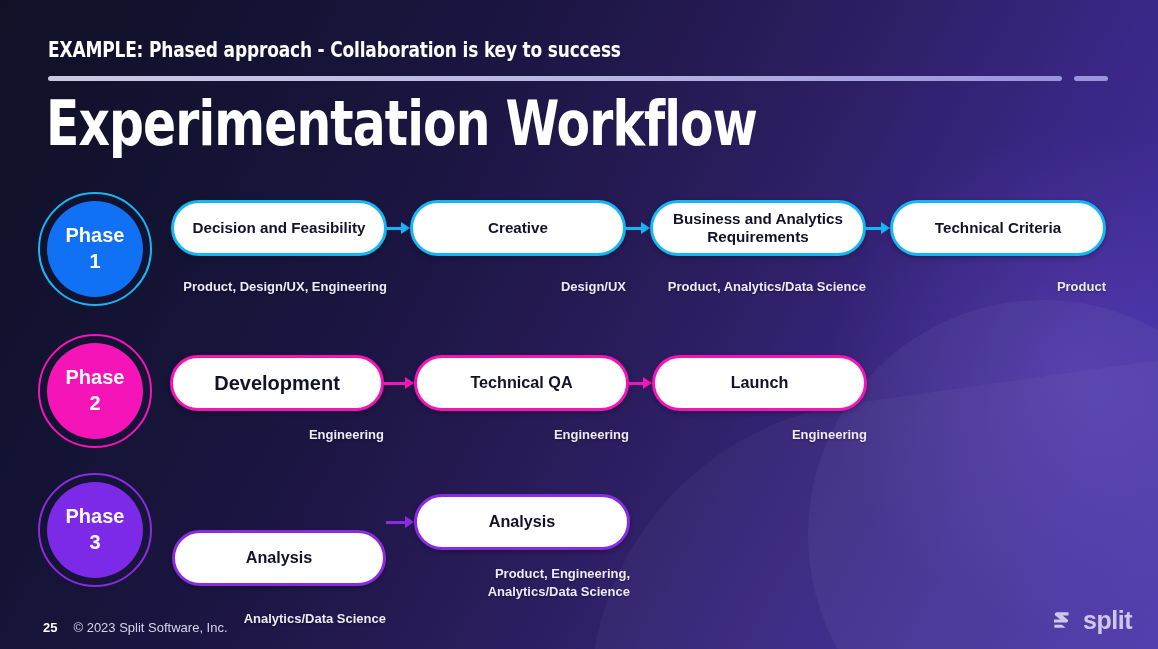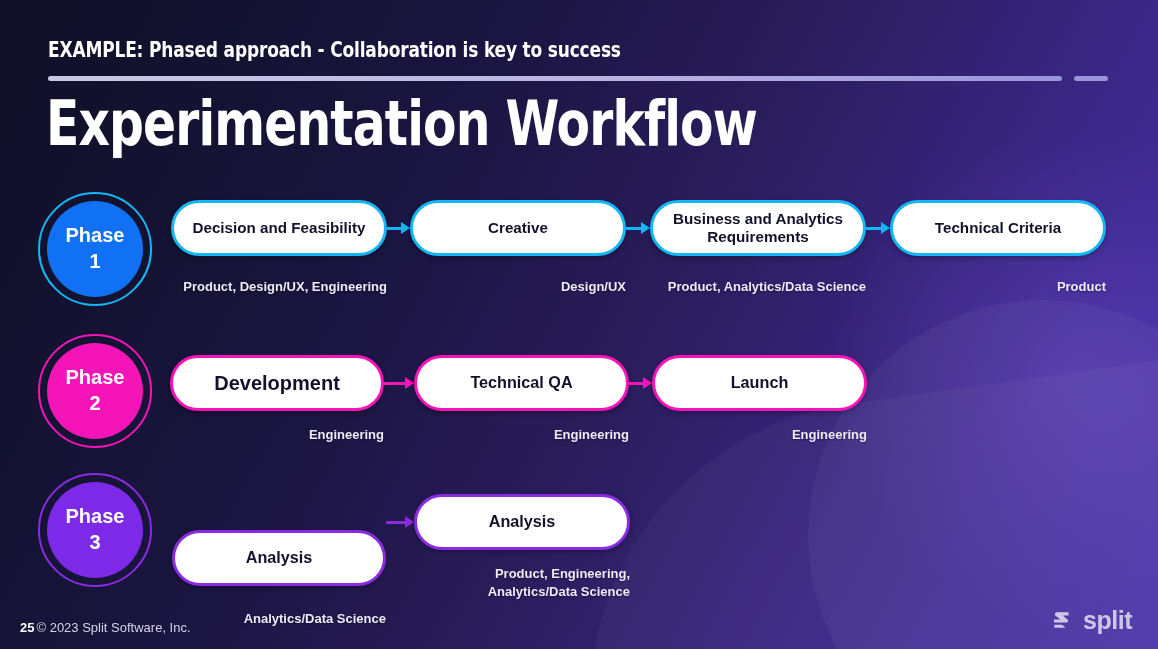"25" #footer { gap: 2px -> 16px; left: 20px -> 43px }
